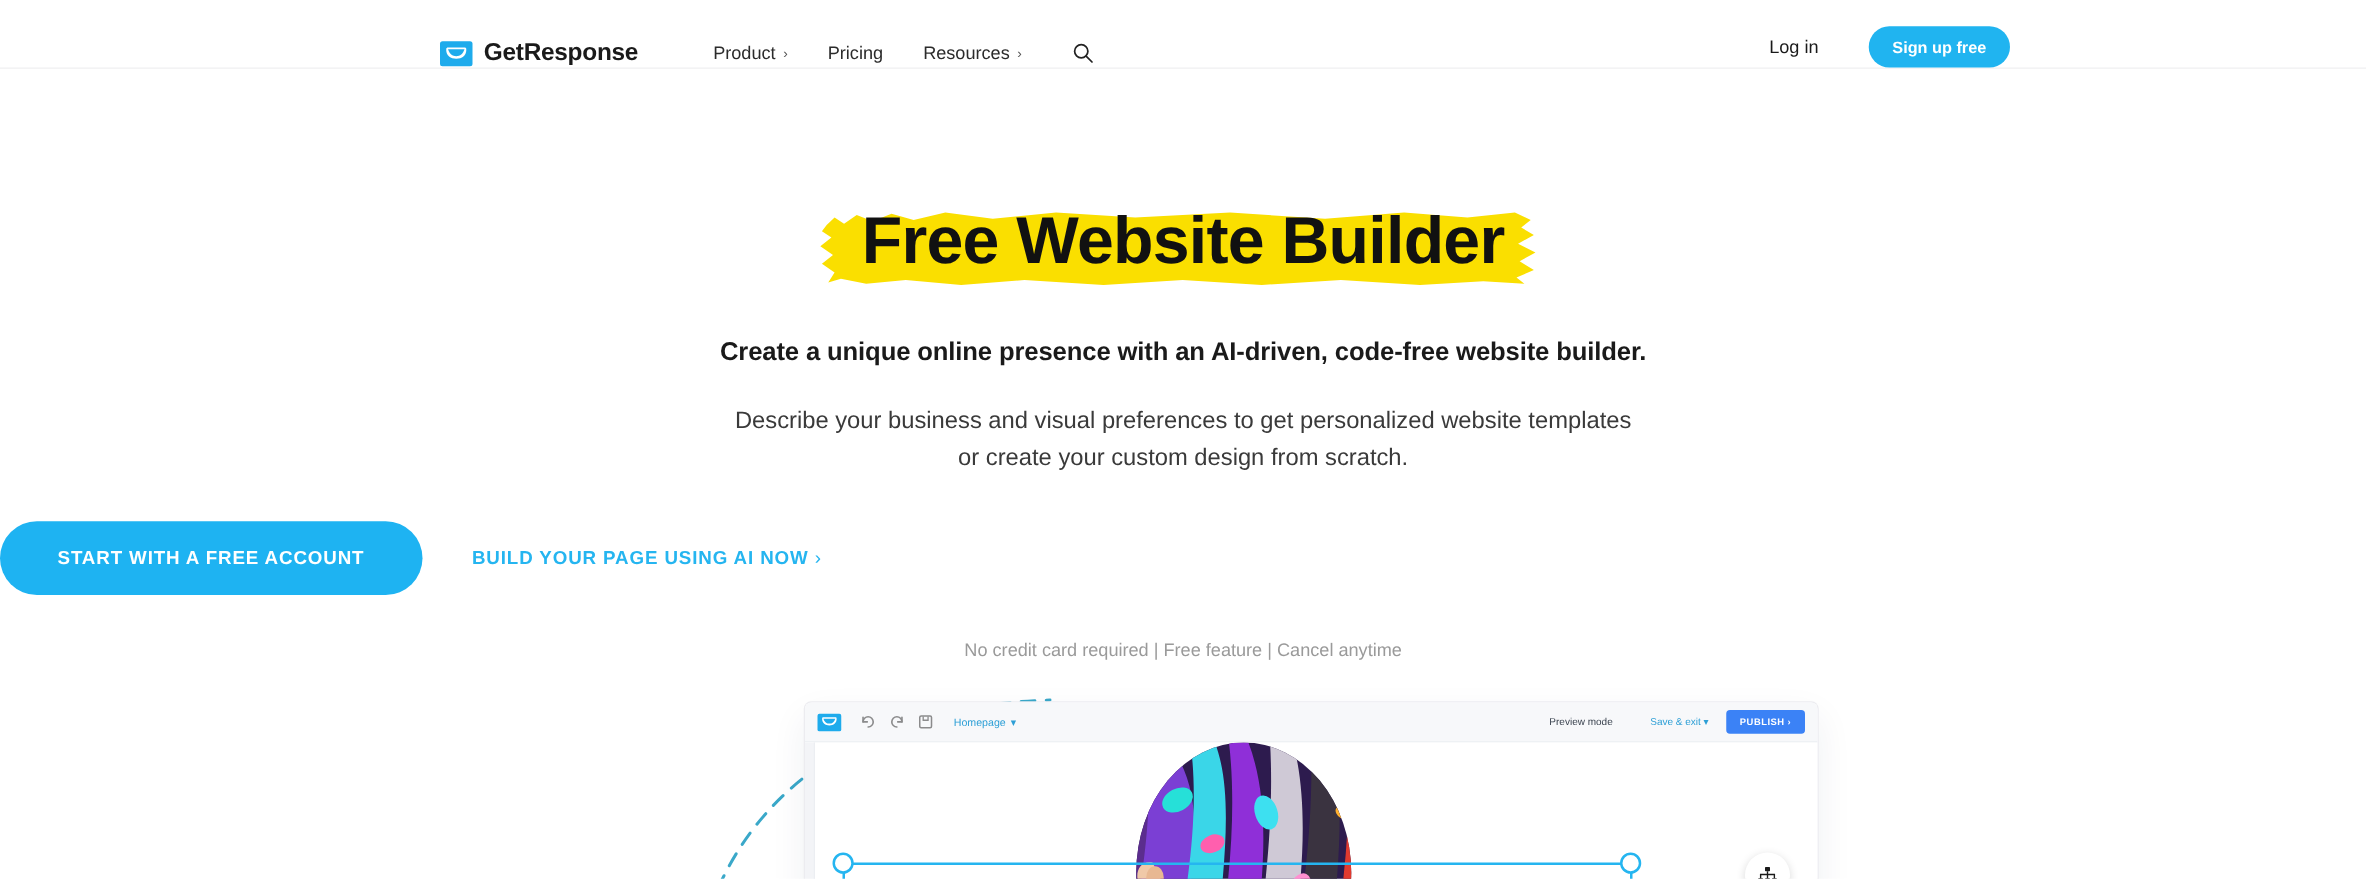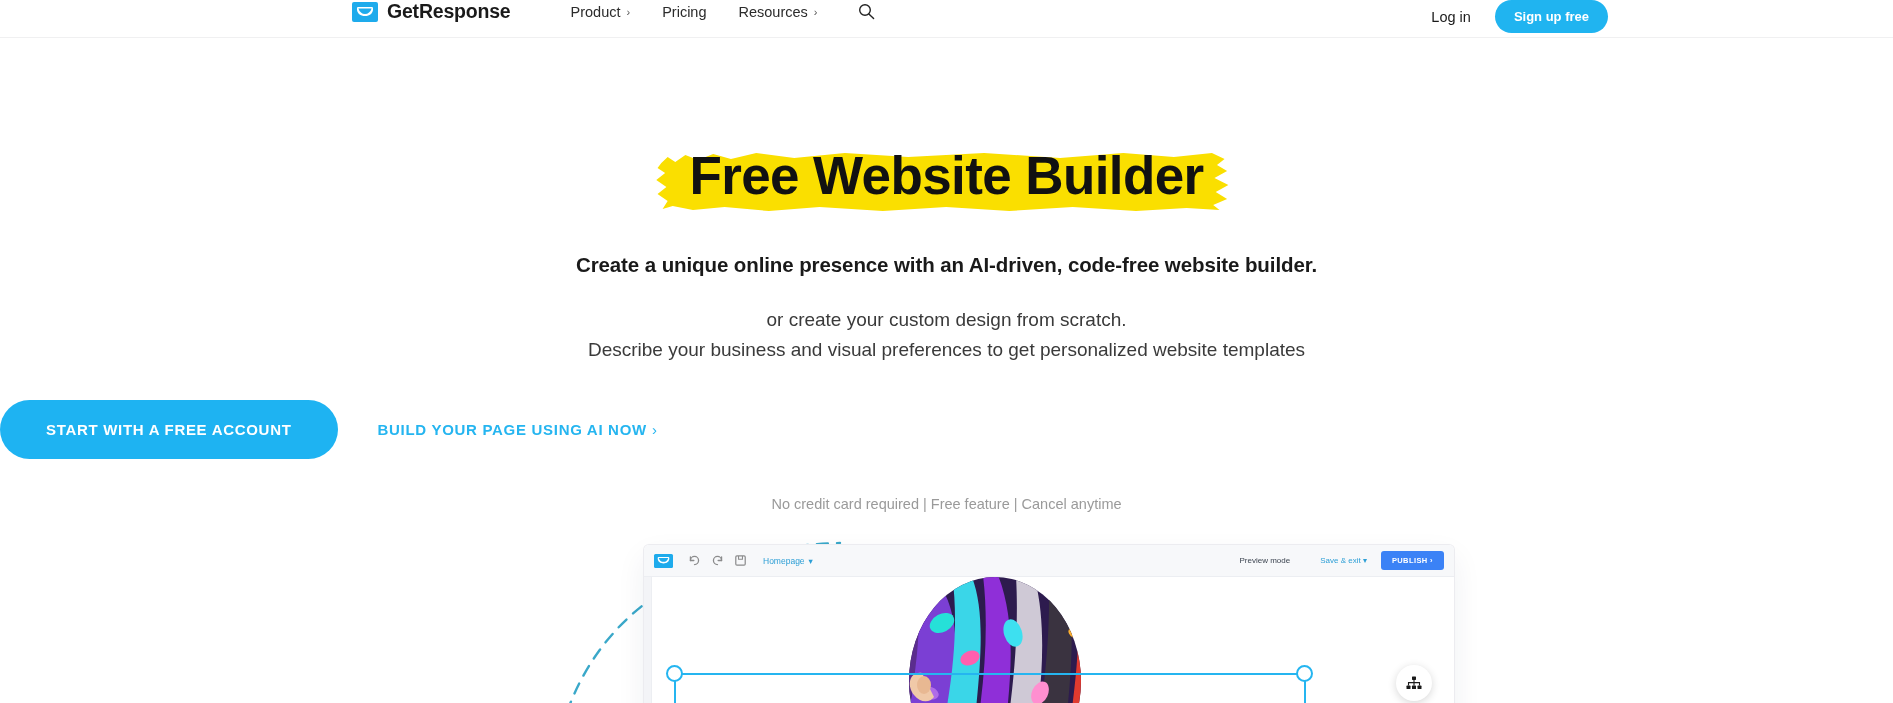"GetResponse" .nav { align-items: flex-start -> flex-end; height: 38px -> 55px }
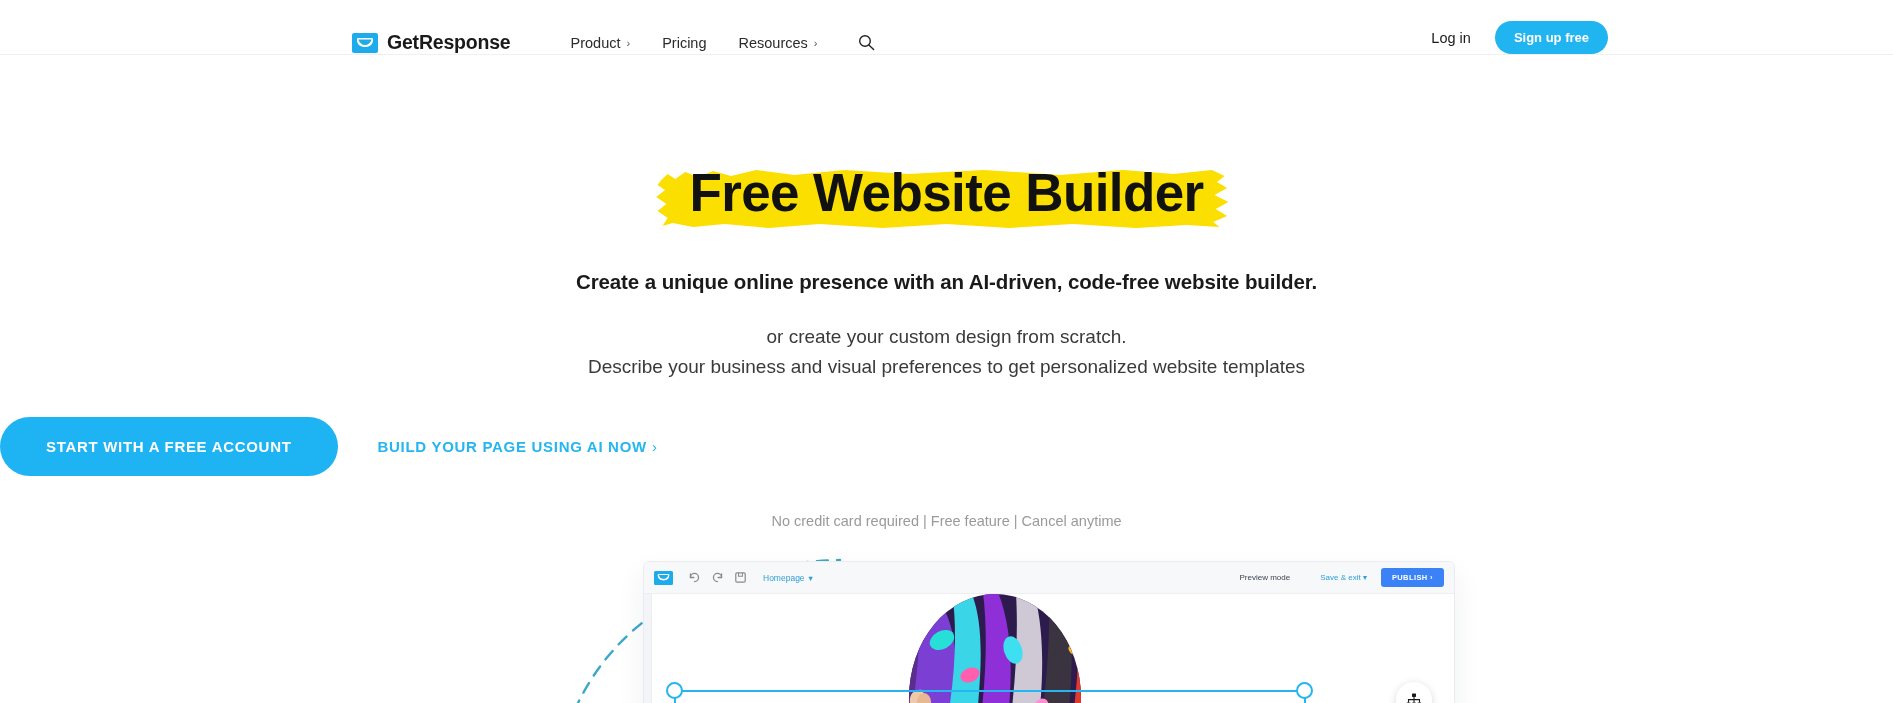"Log in" .nav-right { gap: 0 -> 16px }
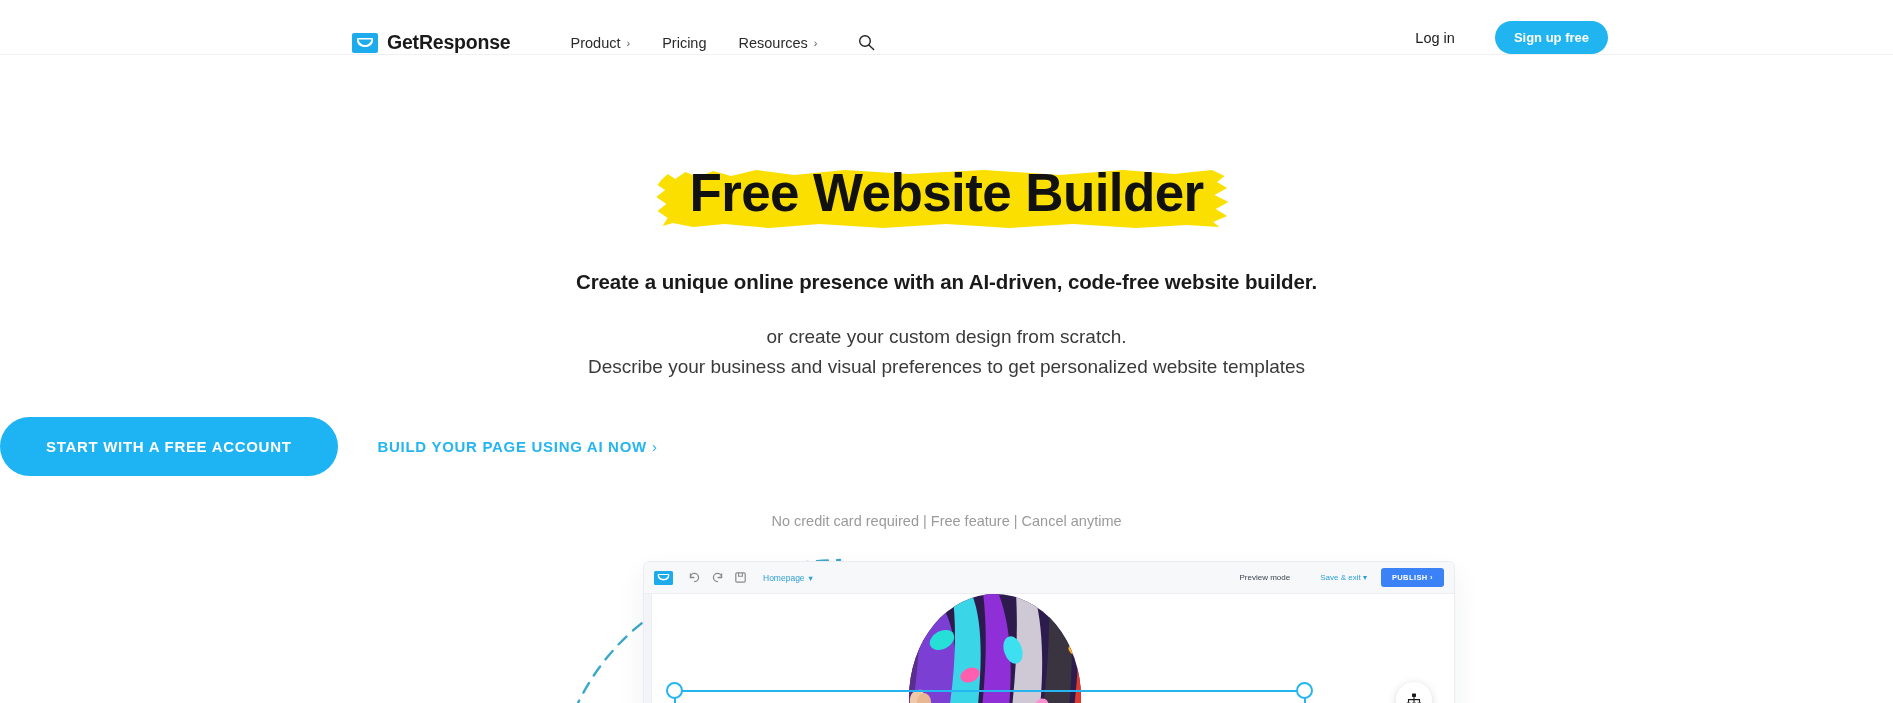"or create your custom design" span { order: before "Describe your business and visual" -> after "Describe your business and visual" }
